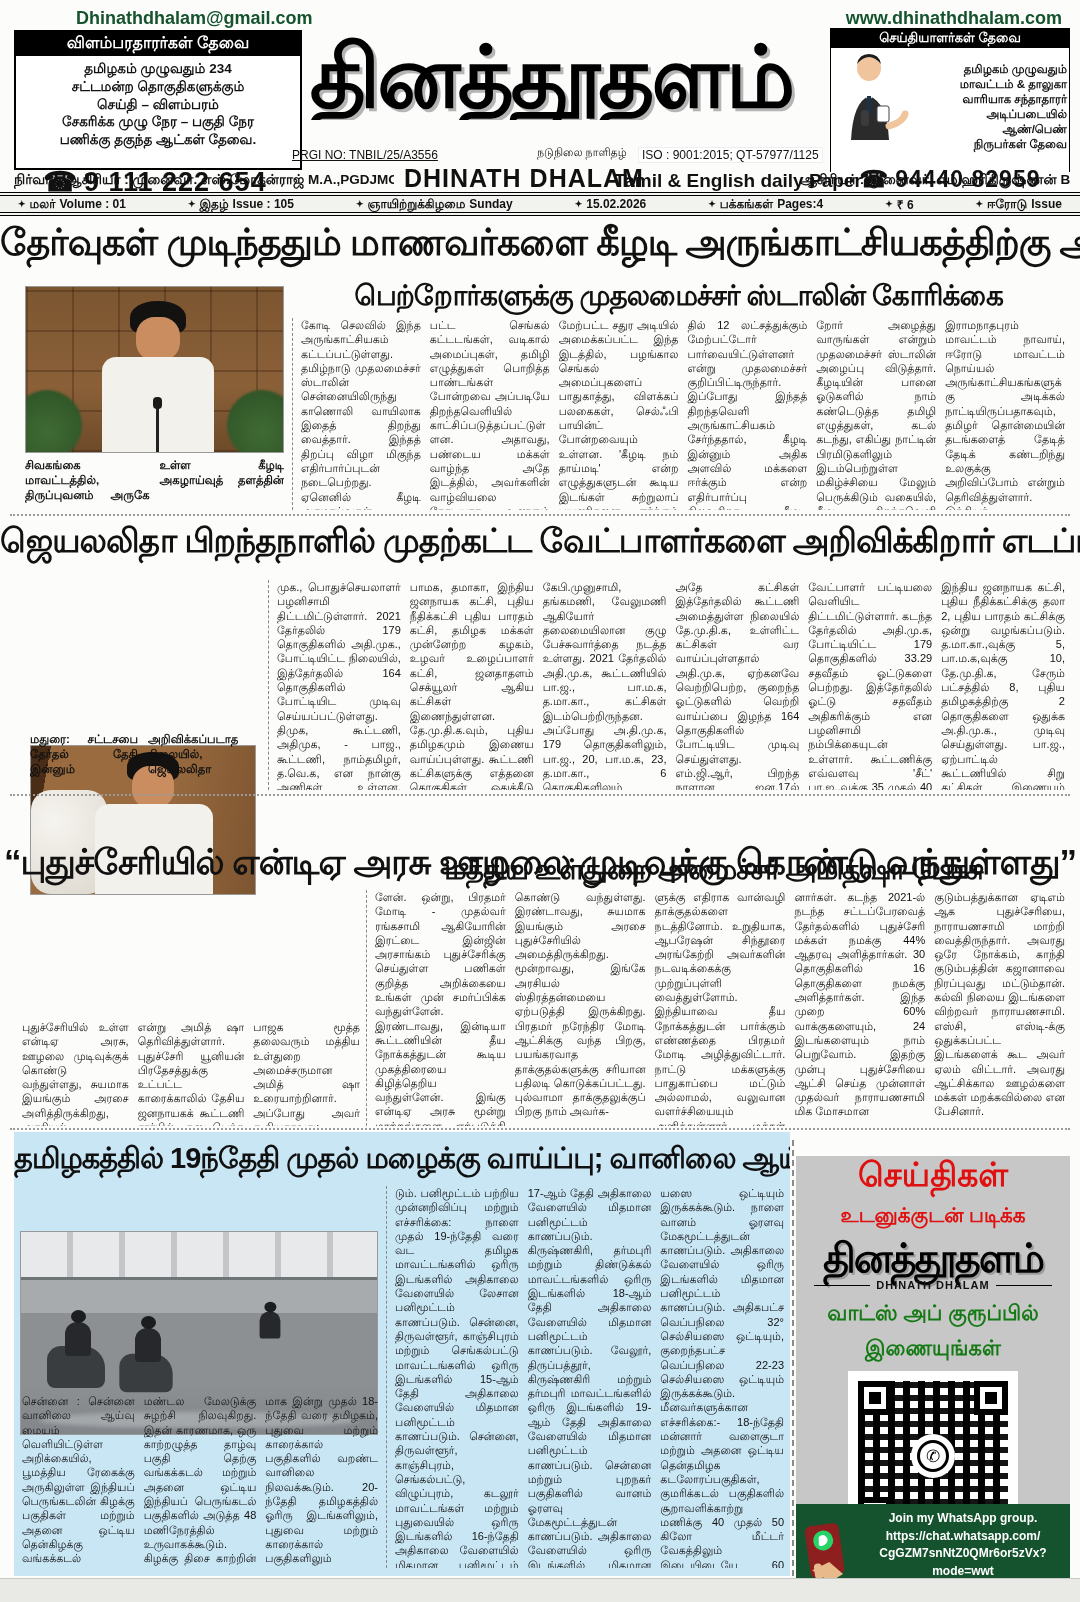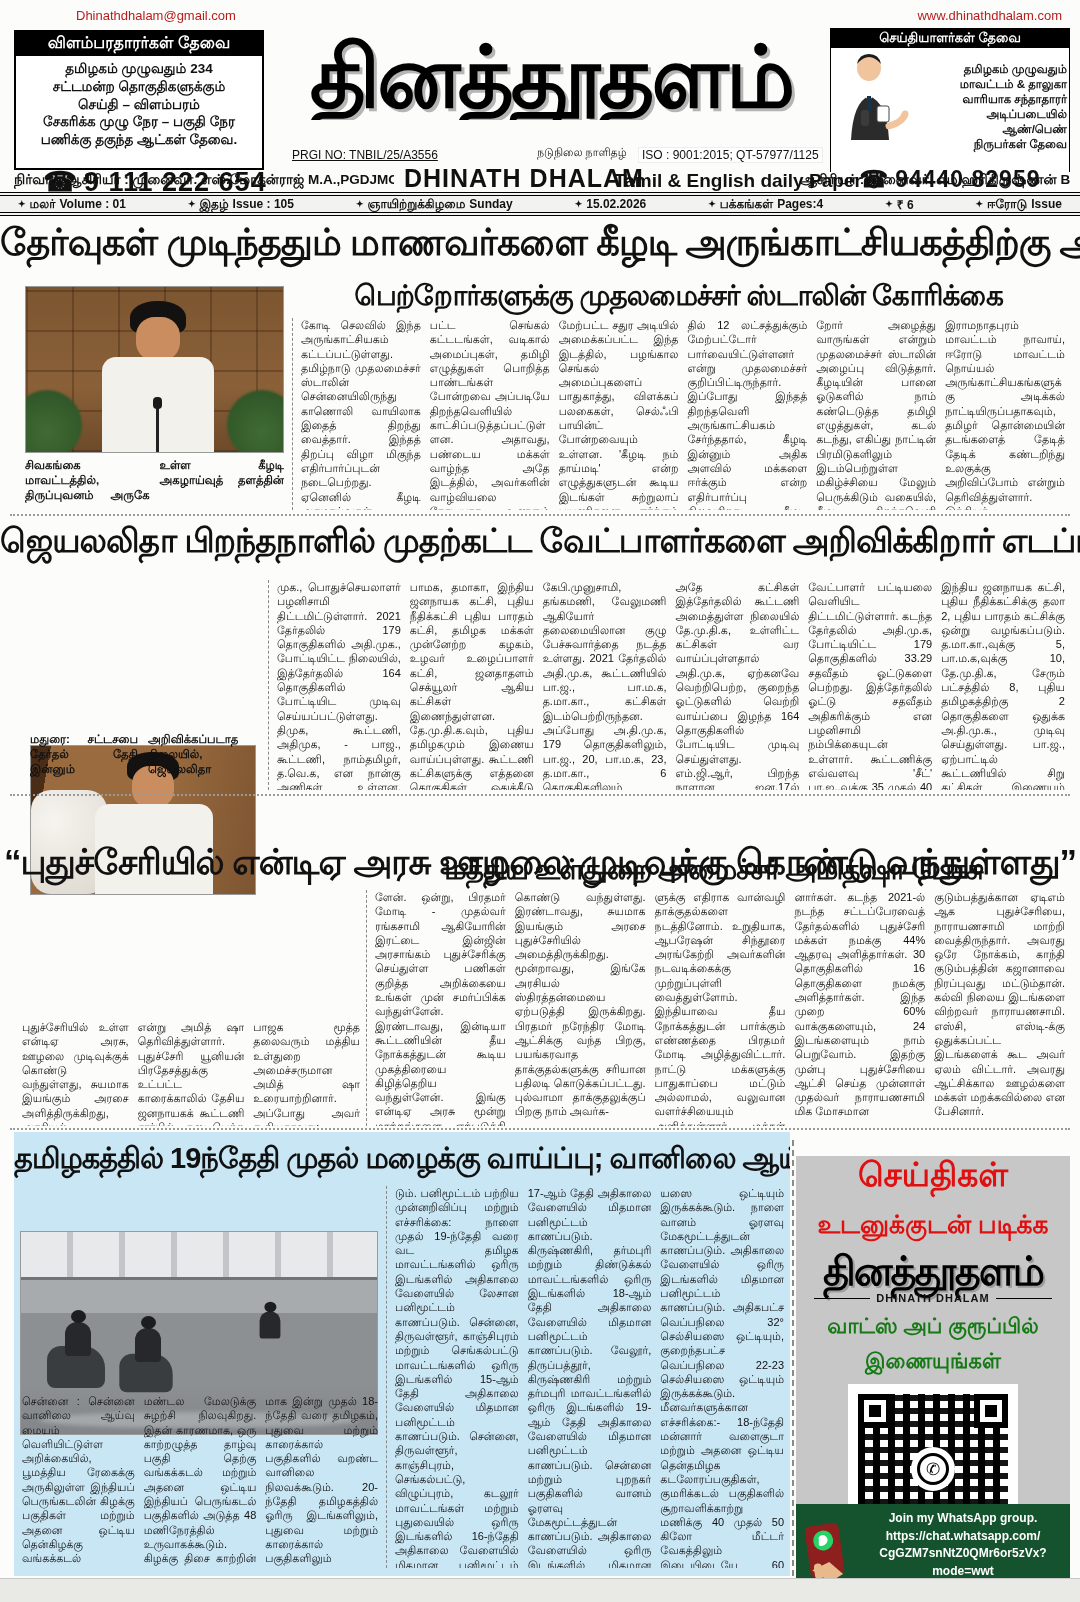"Dhinathdhalam@gmail.com" .toplabel { color: #b91c1c -> #14532d; font-size: 13px -> 18px; font-weight: none -> bold }
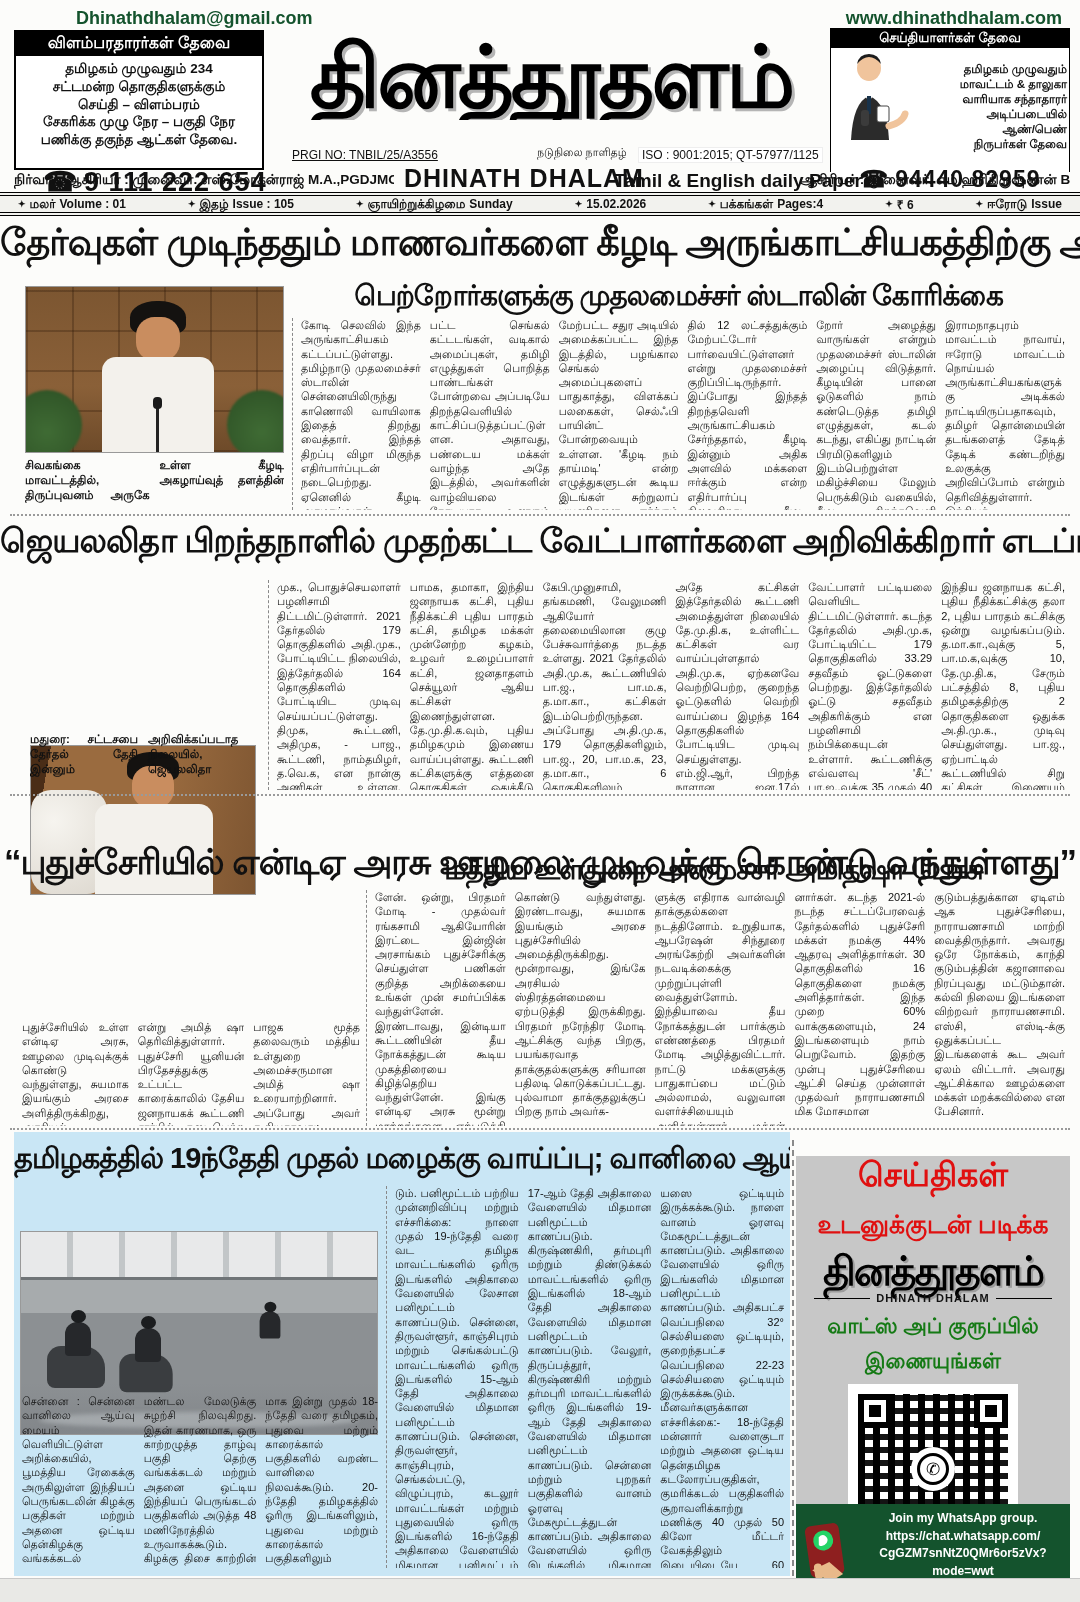"விளம்பரதாரர்கள் தேவை" div.abs { width: 250px -> 288px }
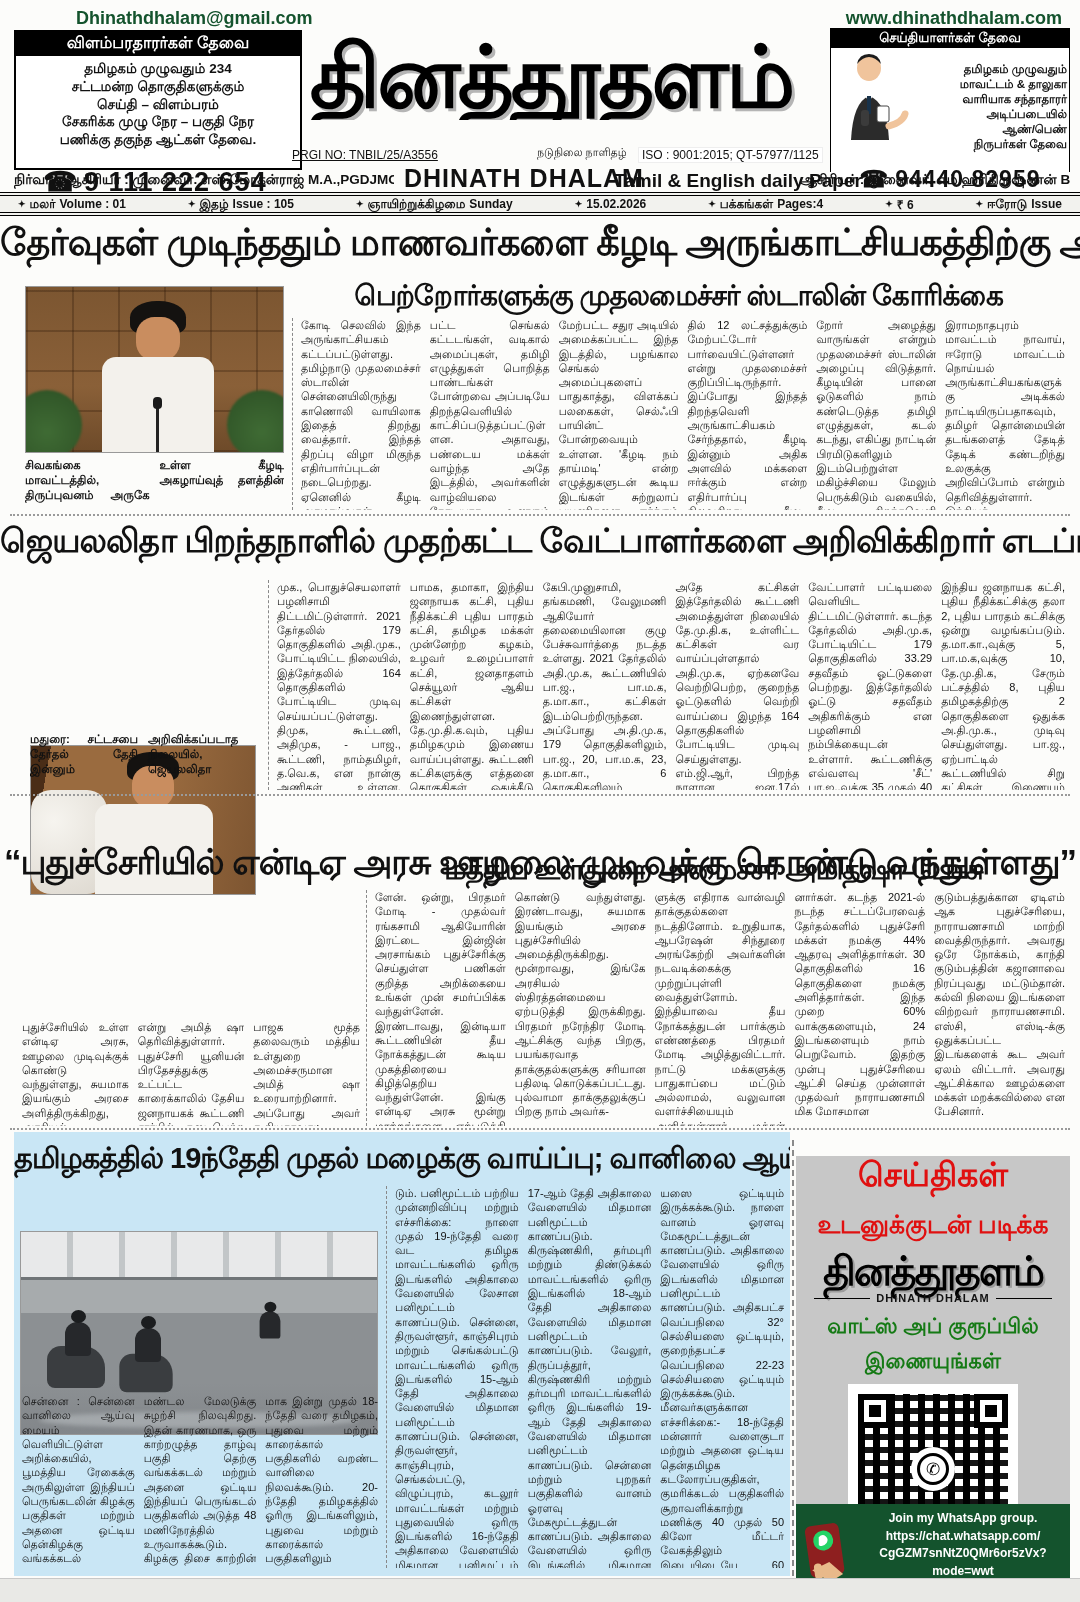"உடனுக்குடன் படிக்க" div.wa-red { font-size: 25px -> 20px; margin-top: 12px -> 6px }
